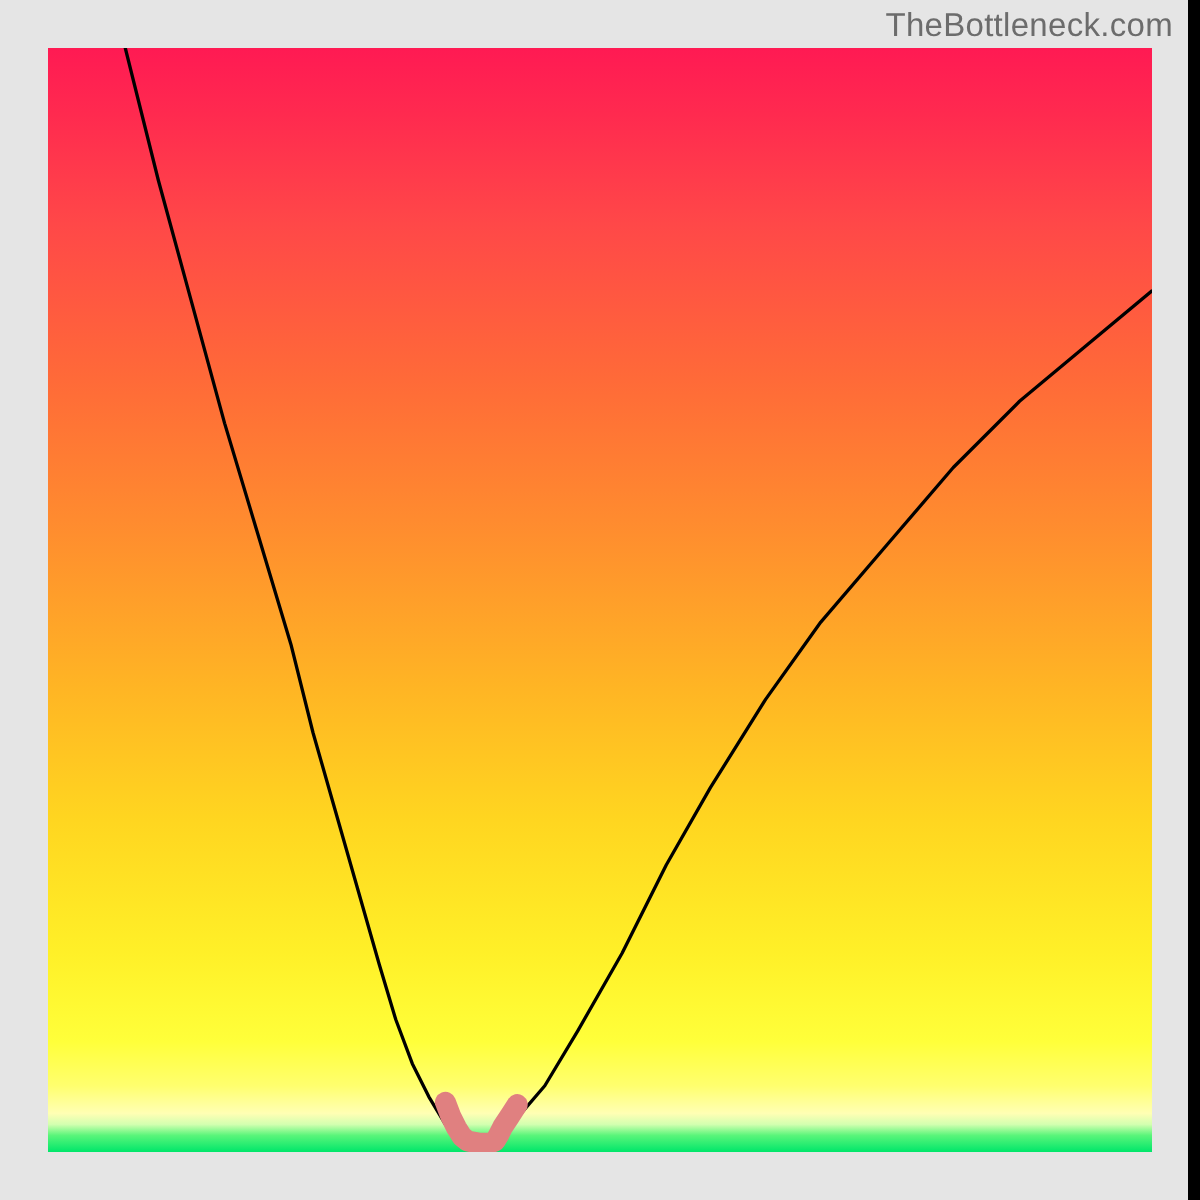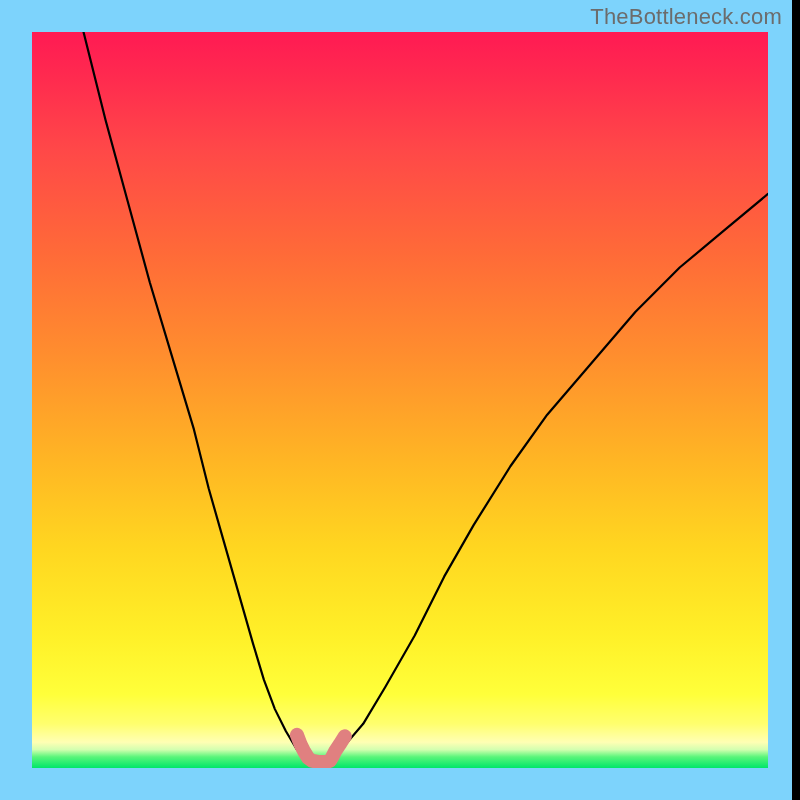"TheBottleneck.com" .frame { background: #7dd3fc -> #e5e5e5 }
